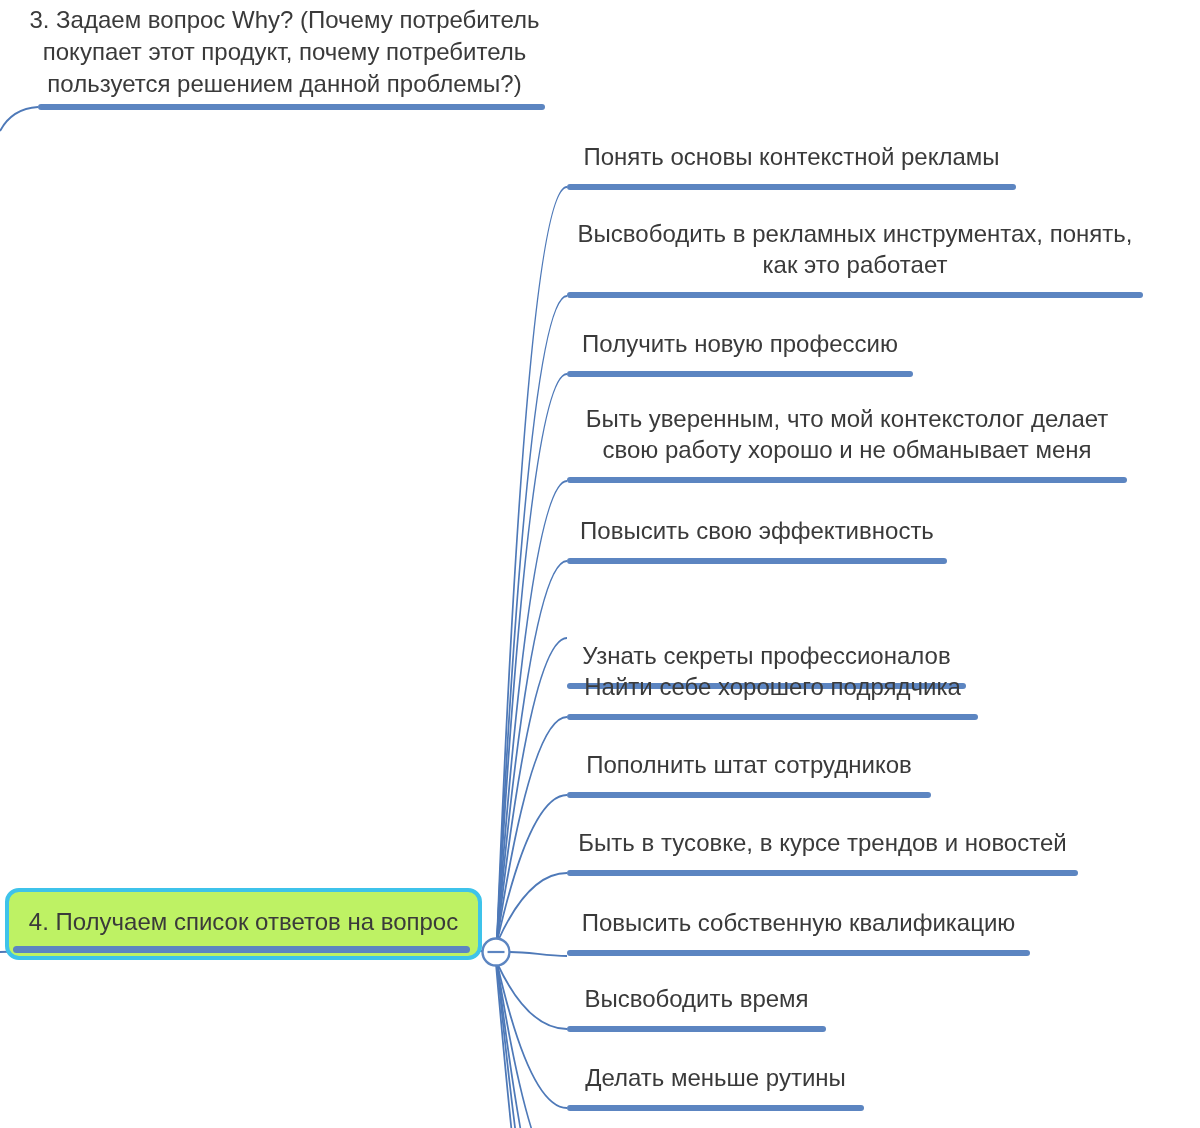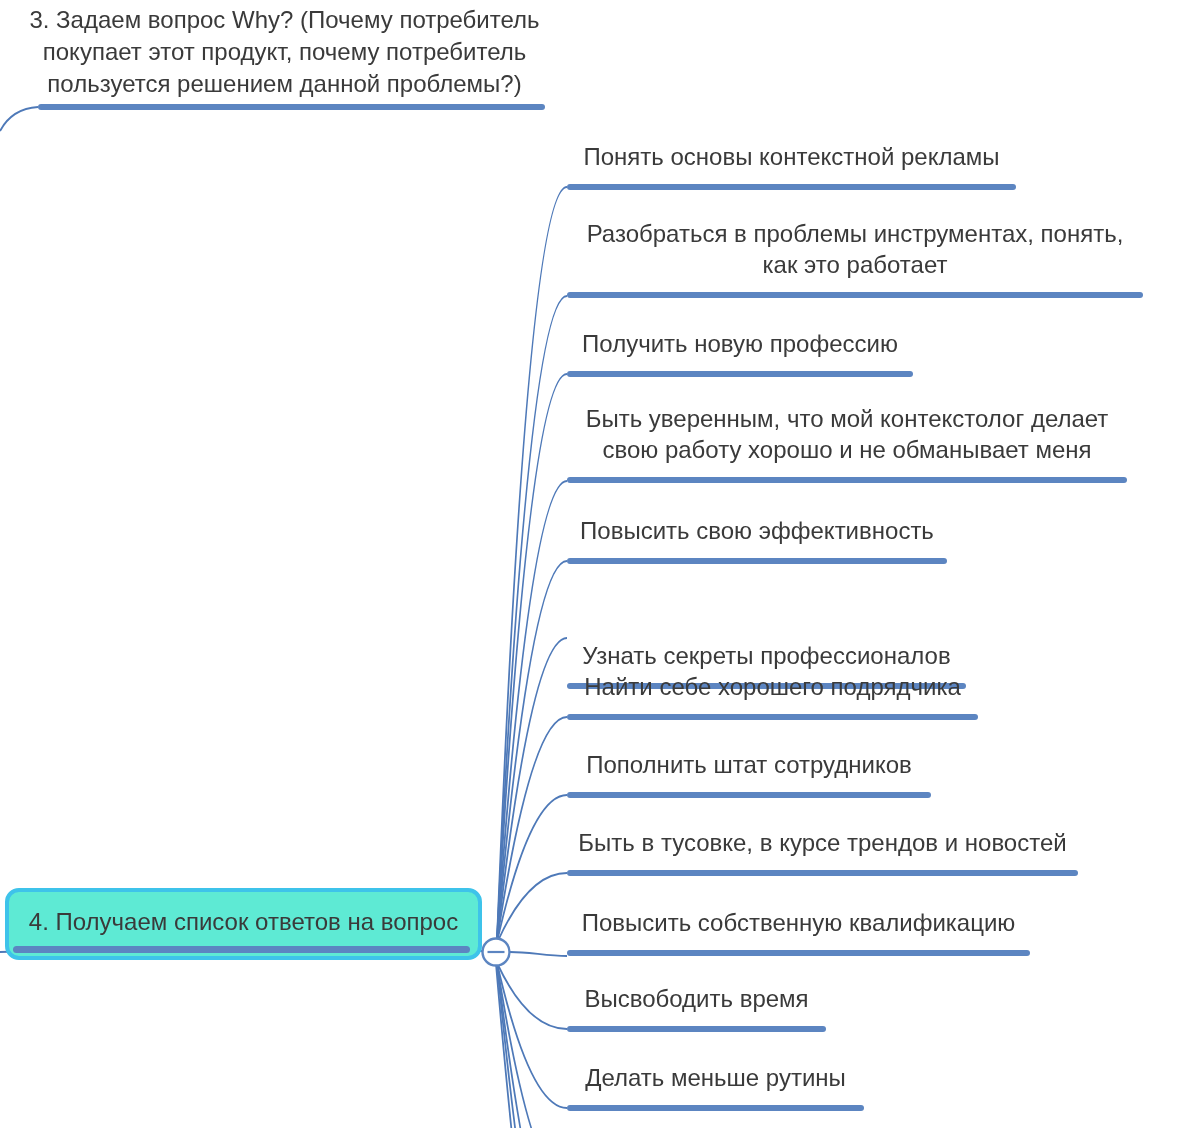"Разобраться в проблемы инструментах," div.topic-label { text: Разобраться в проблемы -> Высвободить в рекламных }
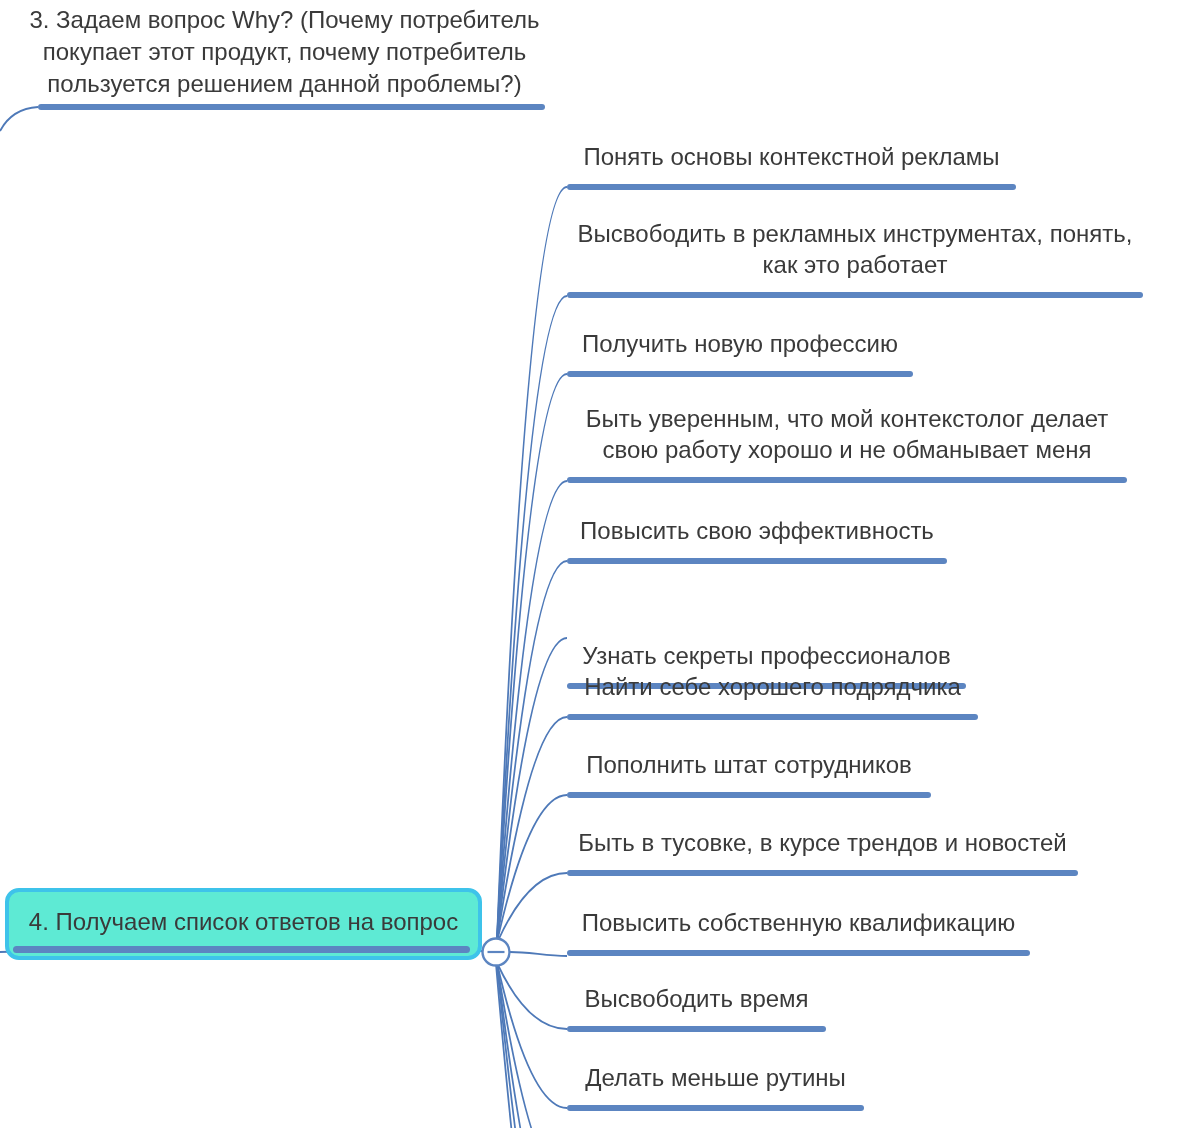"4. Получаем список ответов на" .topic-selected { background: #5eead4 -> #bef264 }
